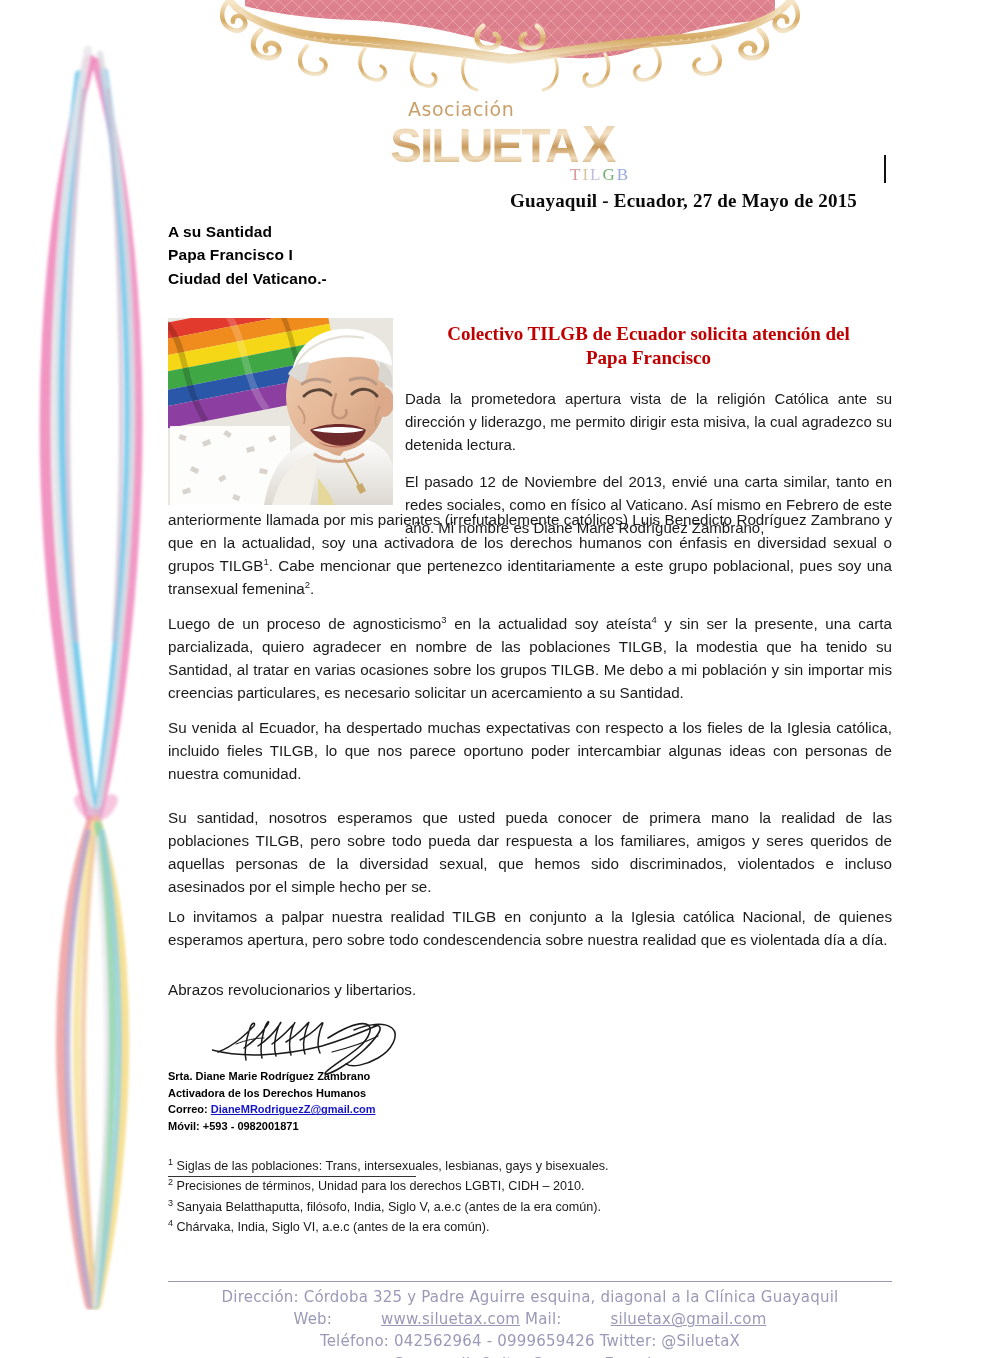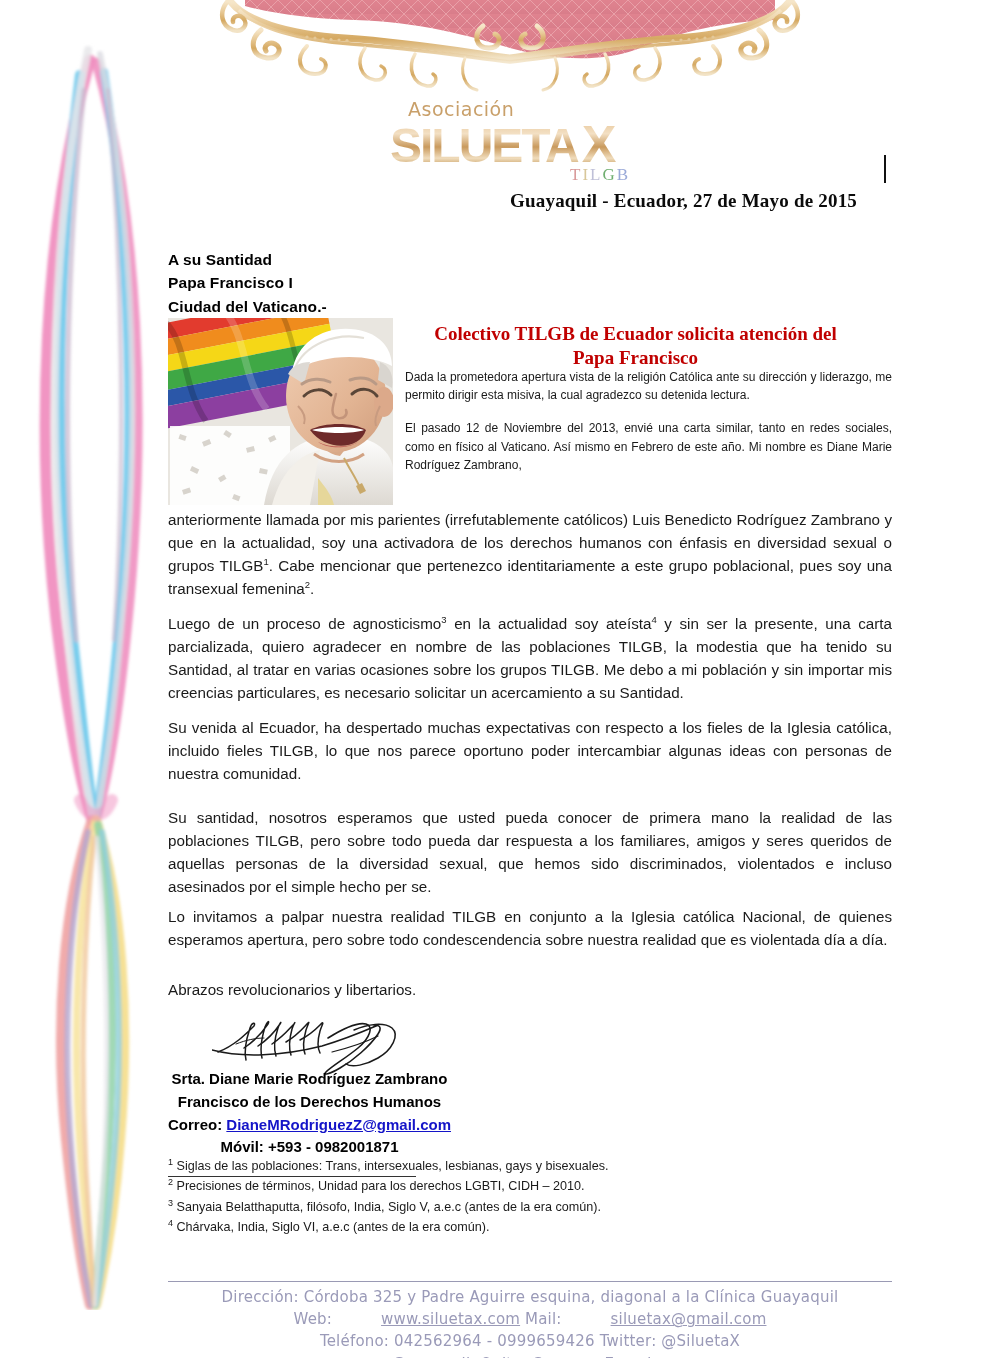"A su Santidad" .addressee { top: 248px -> 220px }
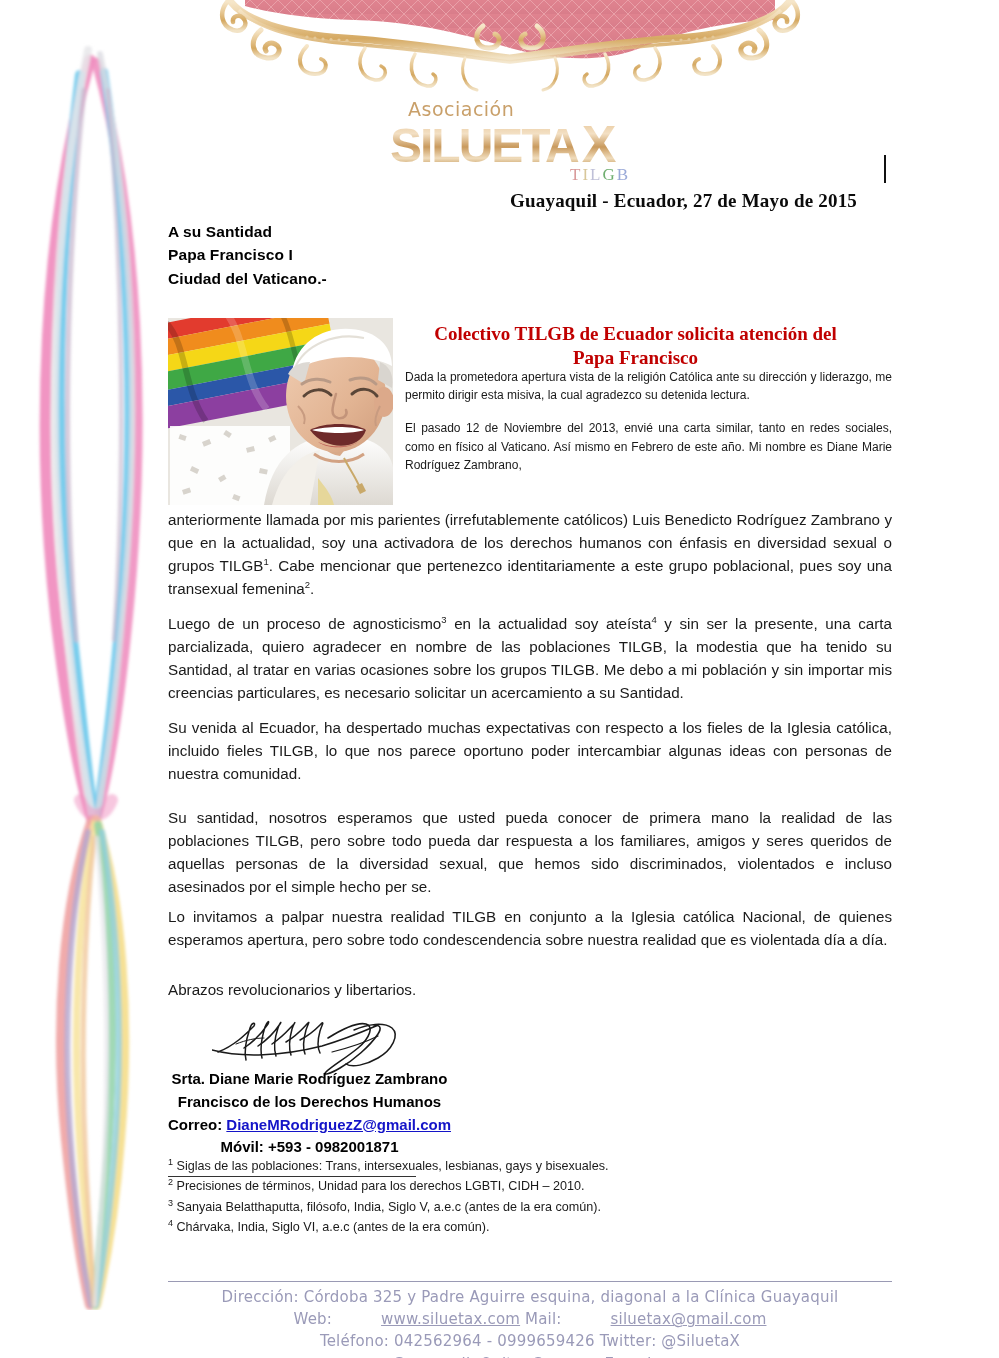"Colectivo TILGB de Ecuador solicita" .headline { left: 392px -> 405px }
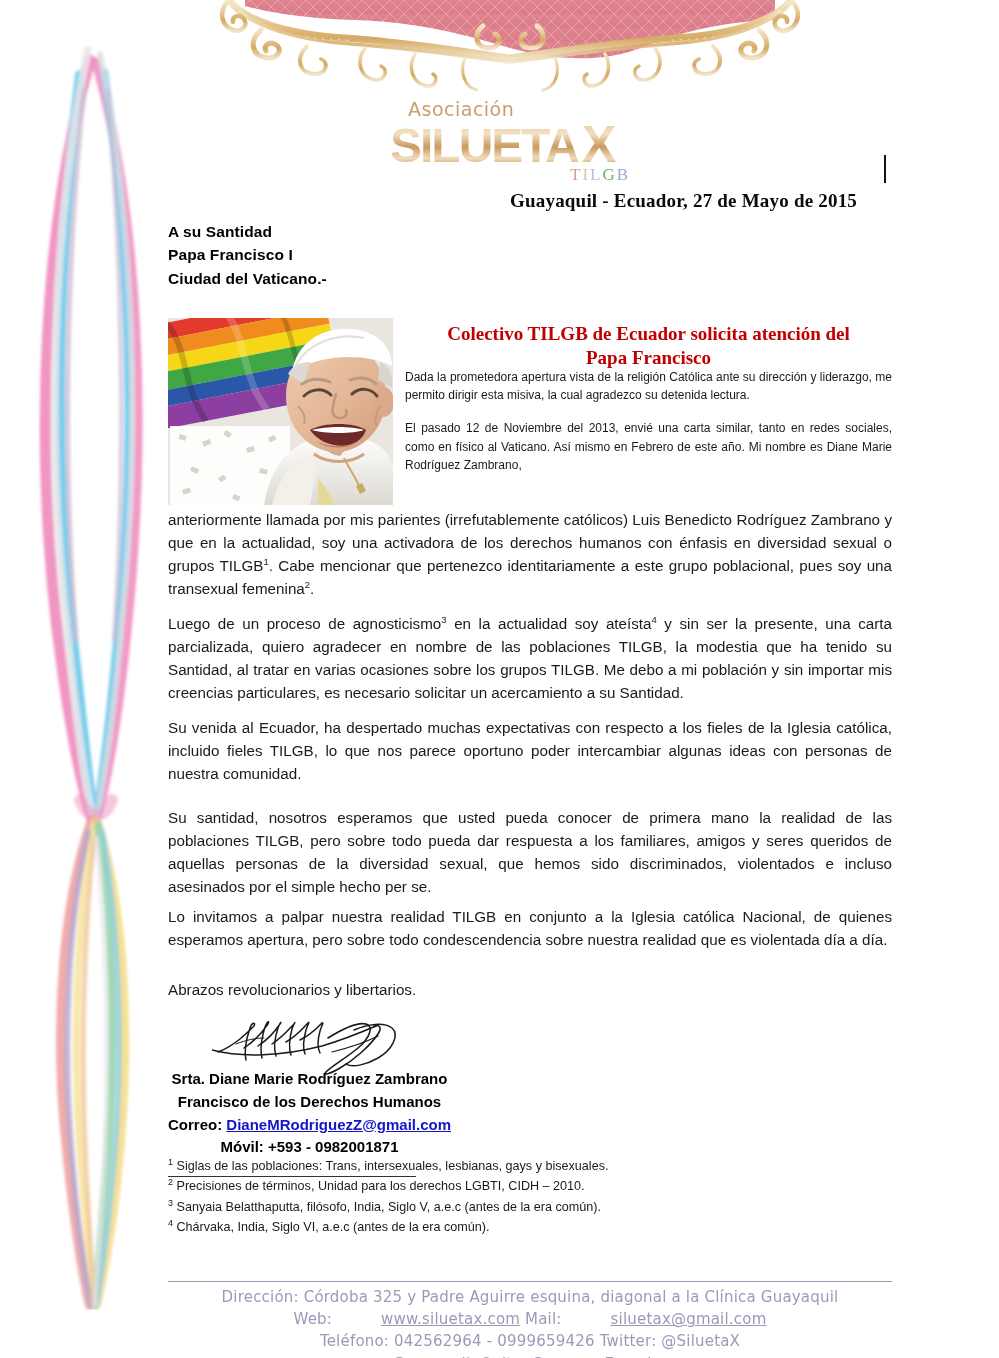"Dada la prometedora apertura vista" .body-col { font-size: 12px -> 15px; top: 368px -> 388px }
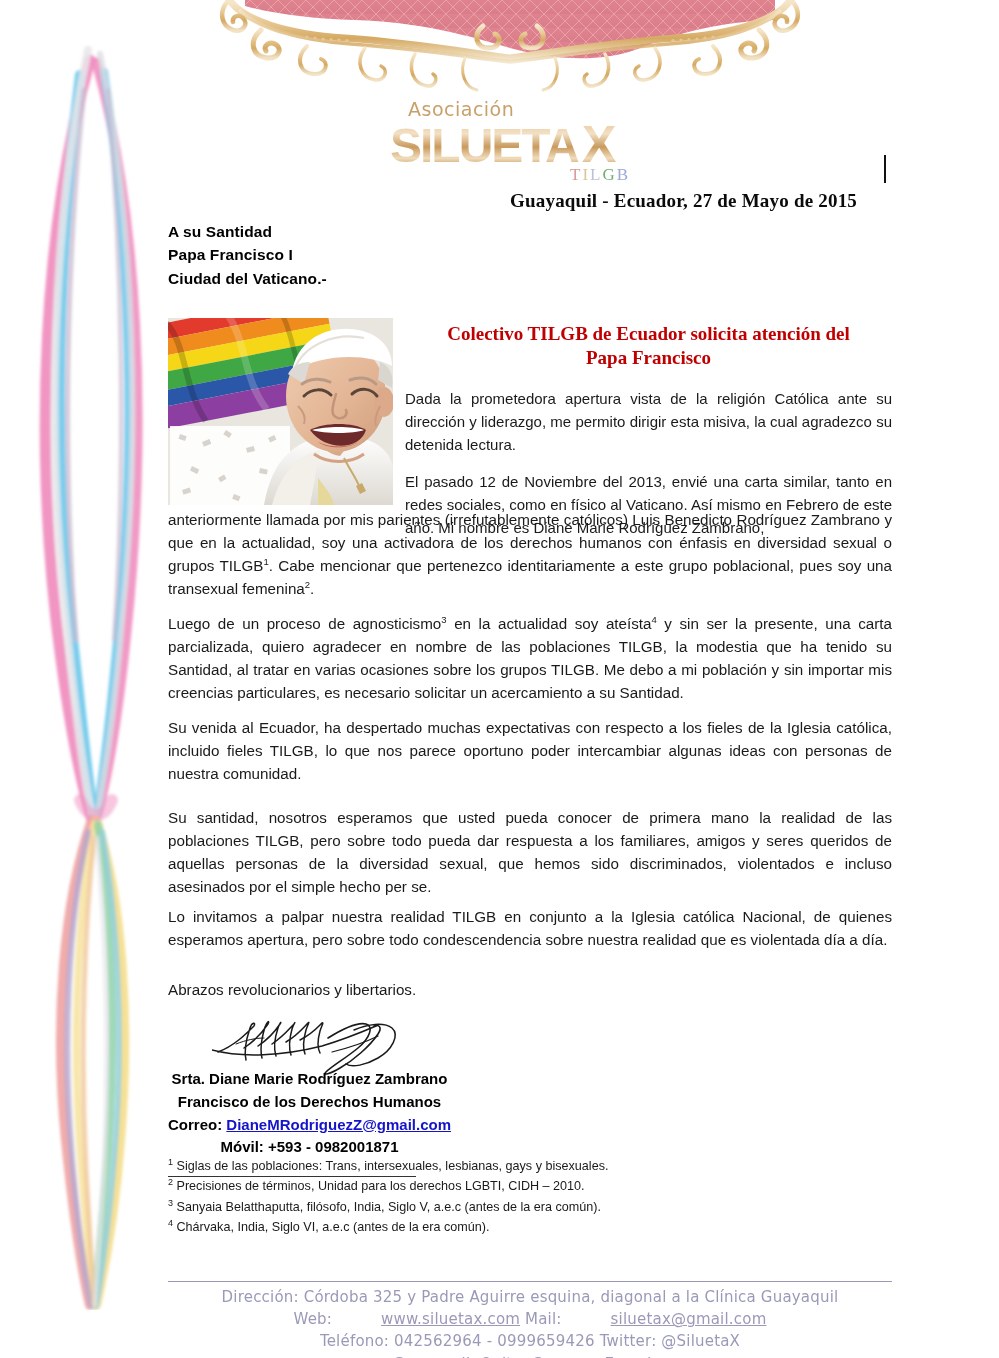"Srta. Diane Marie Rodríguez Zambrano" .sign-block { font-size: 15px -> 11px; text-align: center -> none }
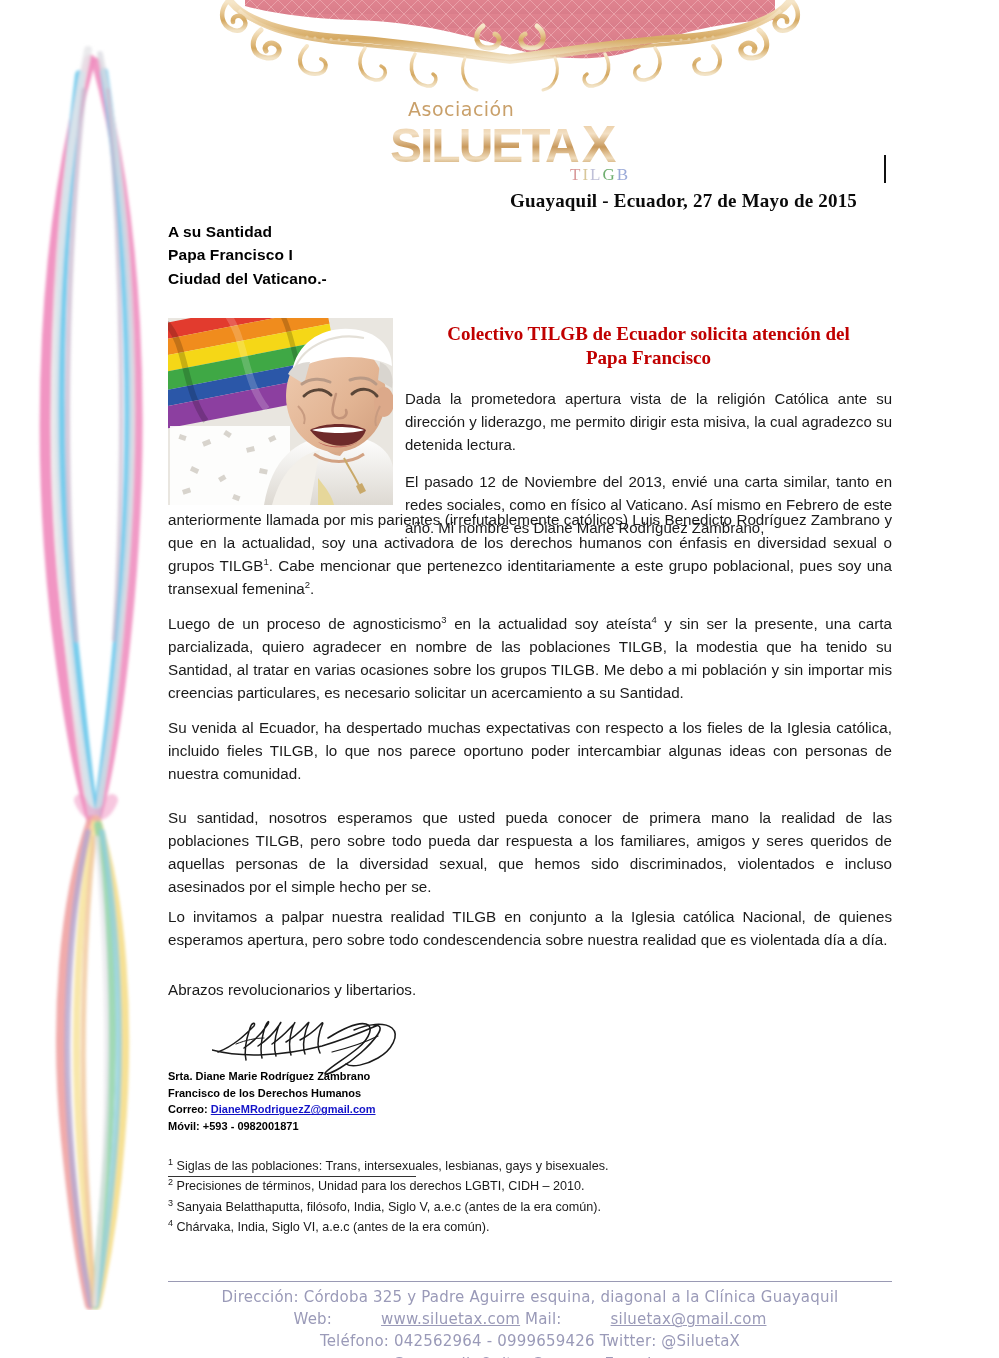"Francisco de los Derechos Humanos" div { text: Francisco -> Activadora }
